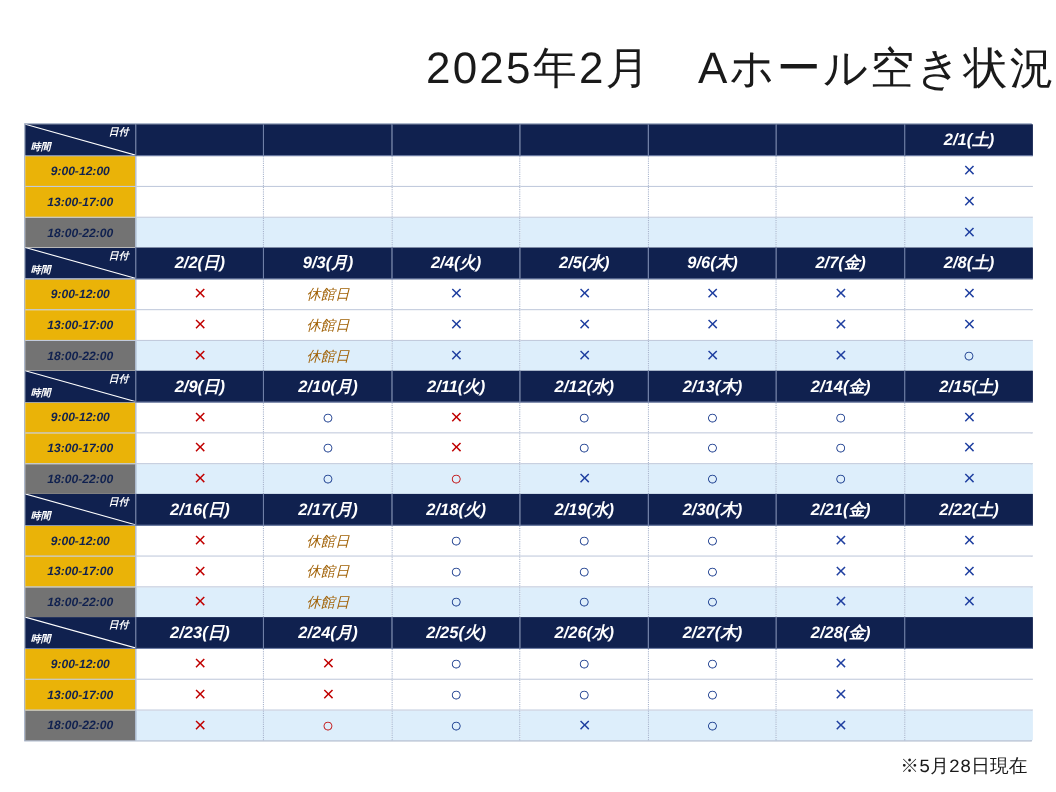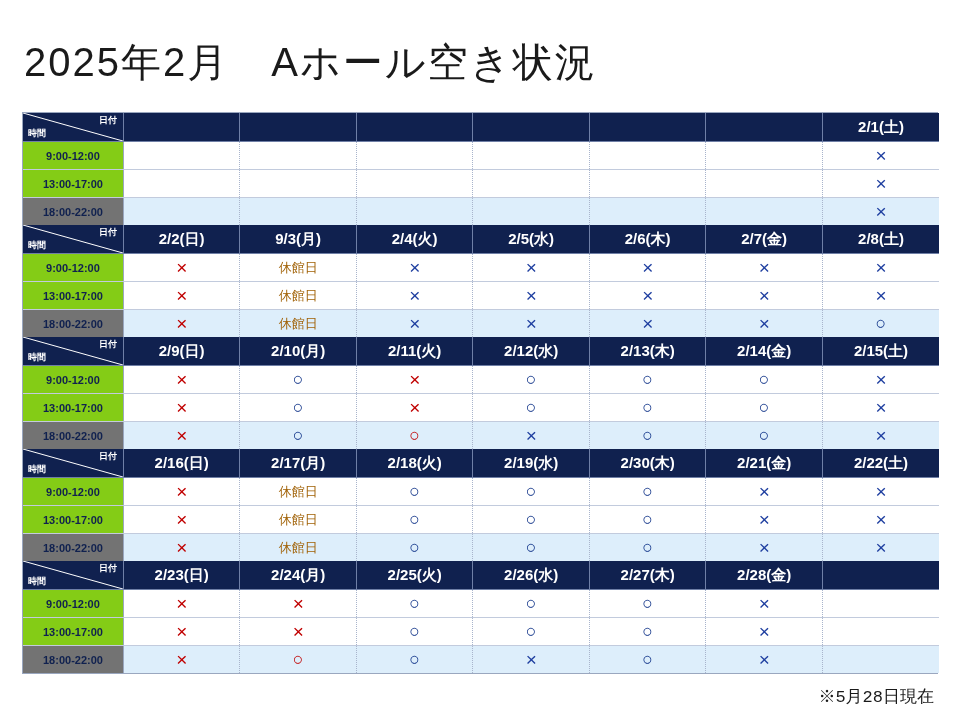"2025年2月 Aホール空き状況" .title { text-align: left -> right }
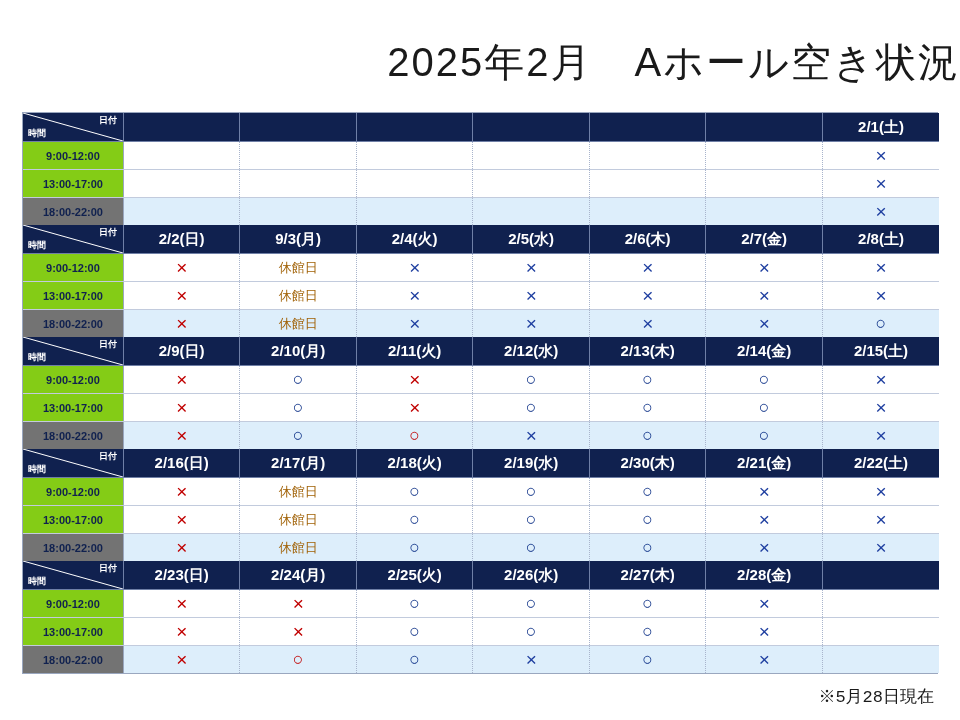"日付" table.cal { font-style: none -> italic }
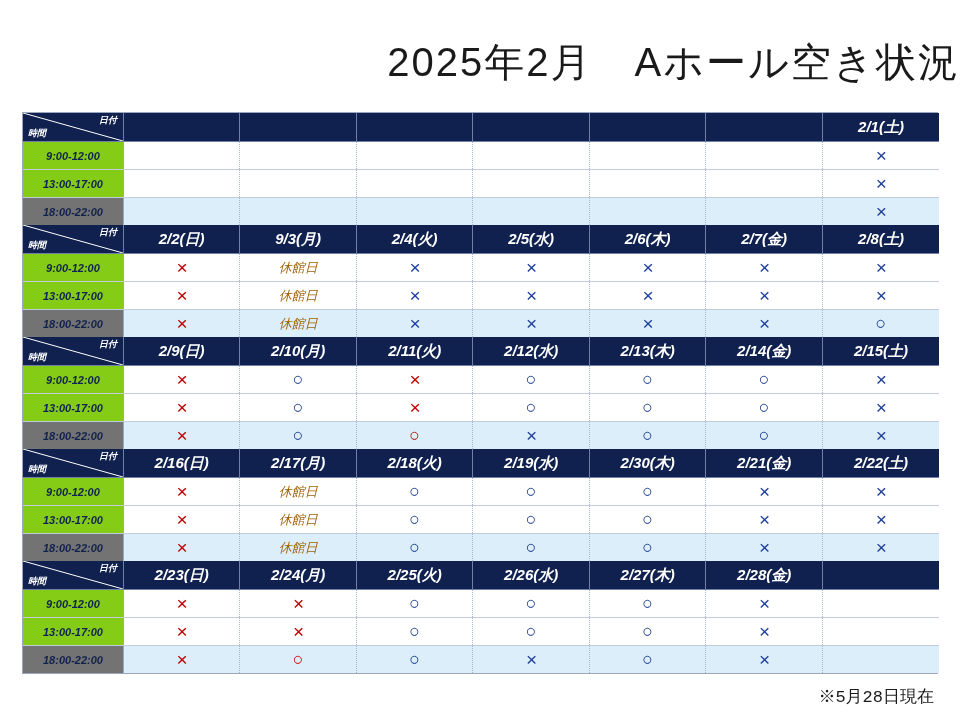"9:00-12:00" tr.row td.timecell { background: #84cc16 -> #eab308 }
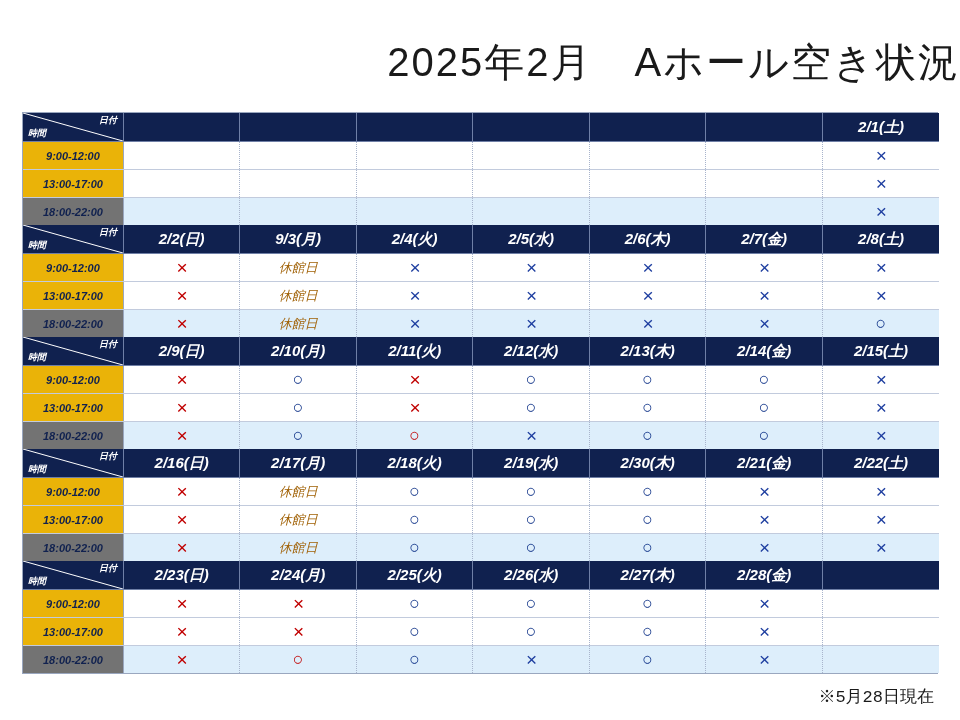"2/6(木)" td { text: 2/6 -> 9/6 }
